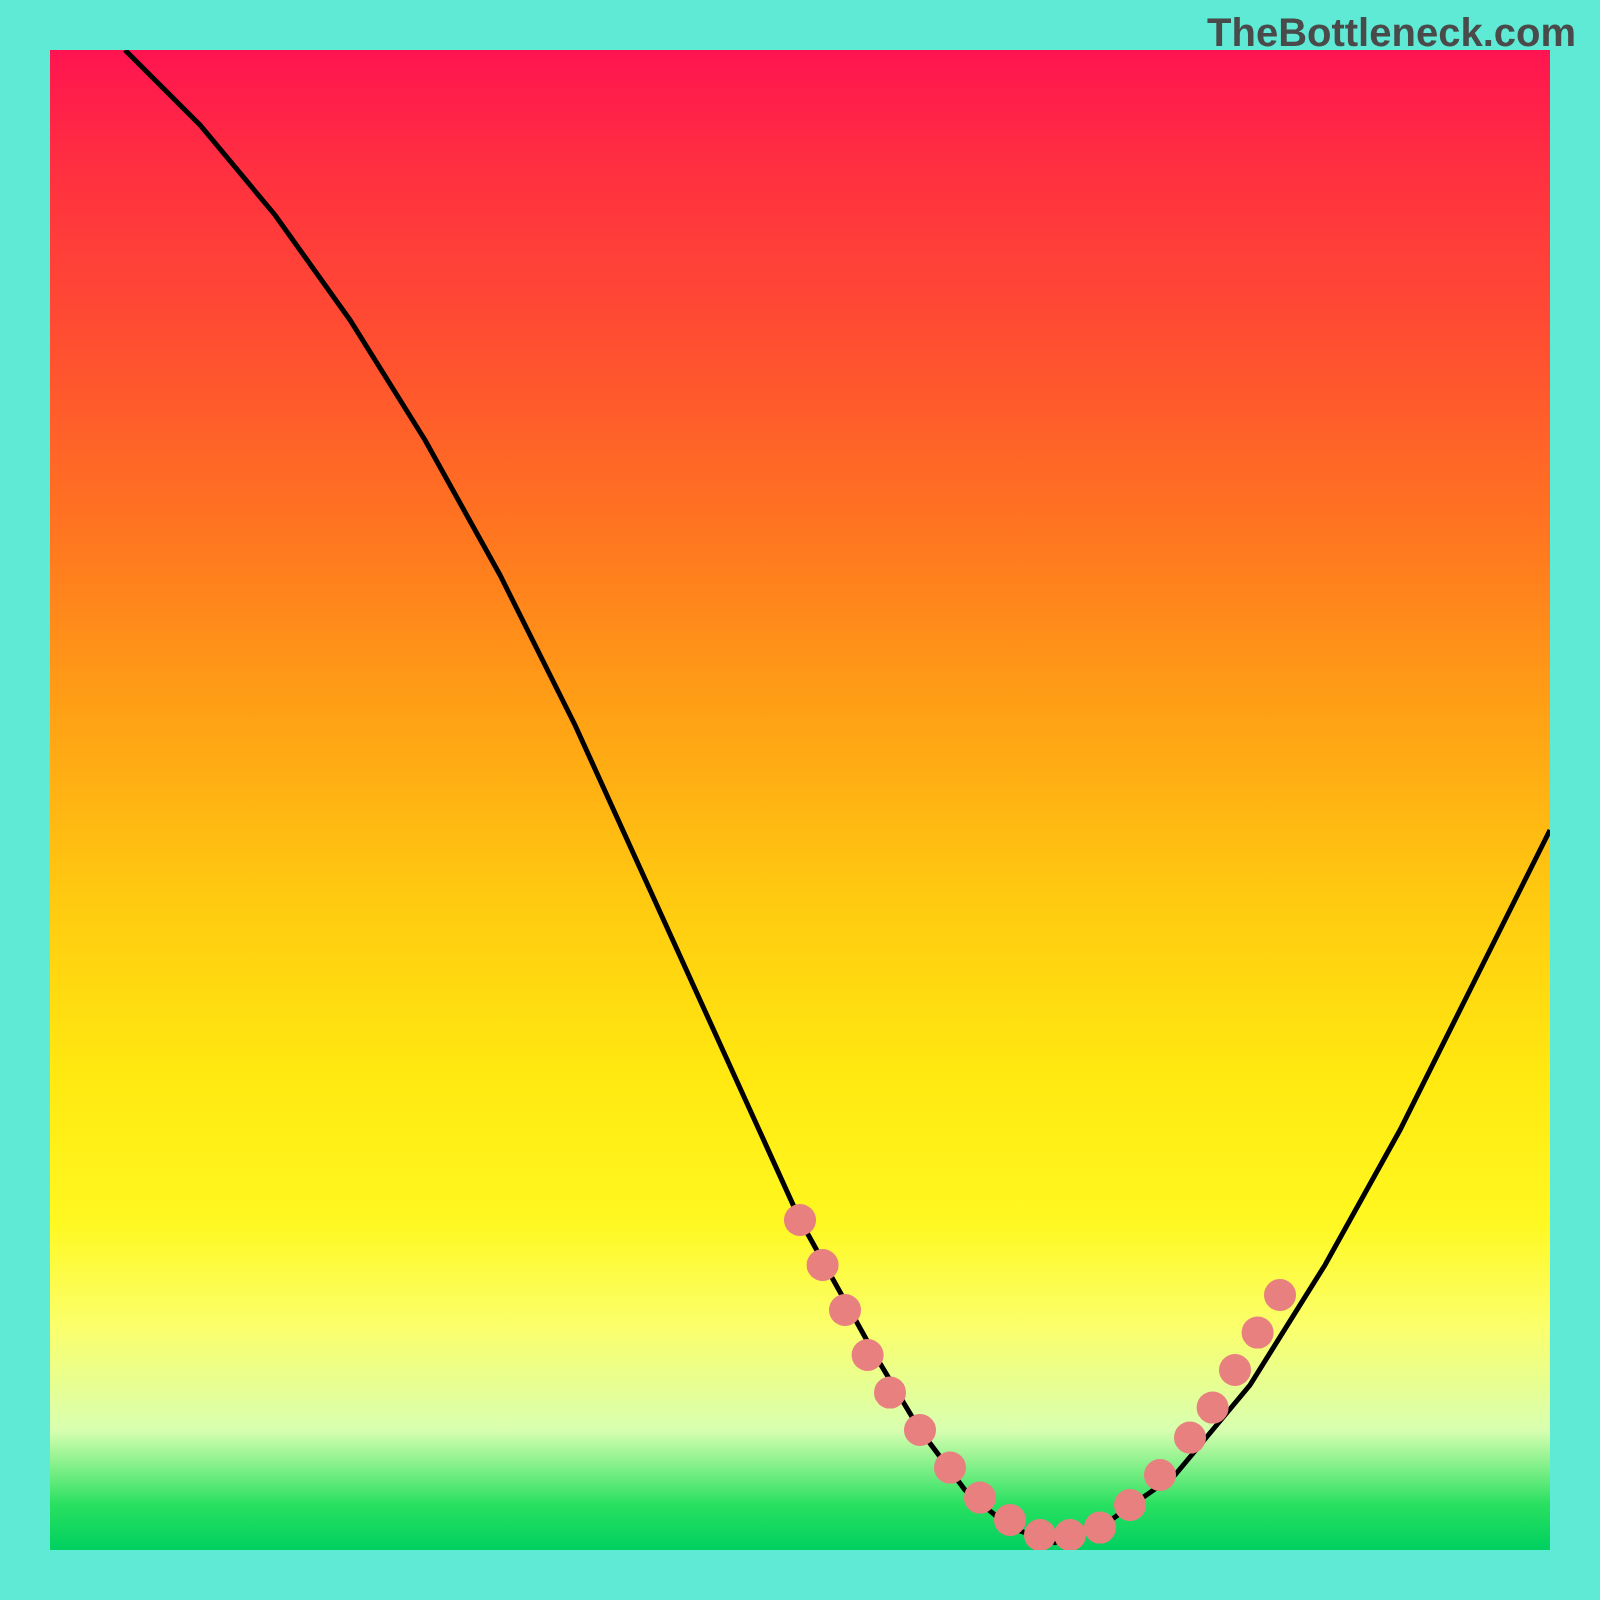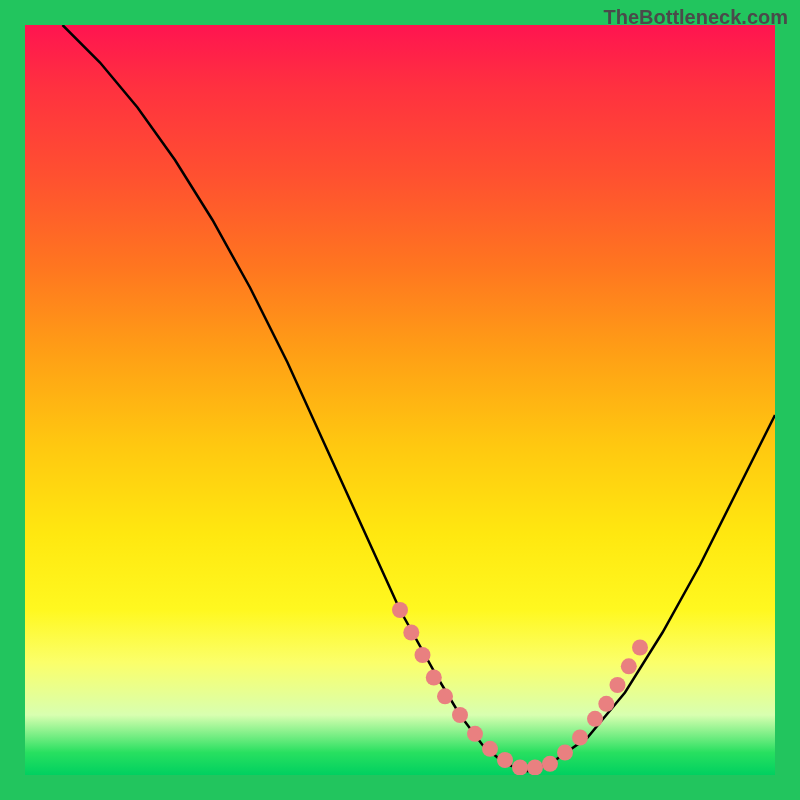"TheBottleneck.com" .container { background: #22c55e -> #5eead4 }
